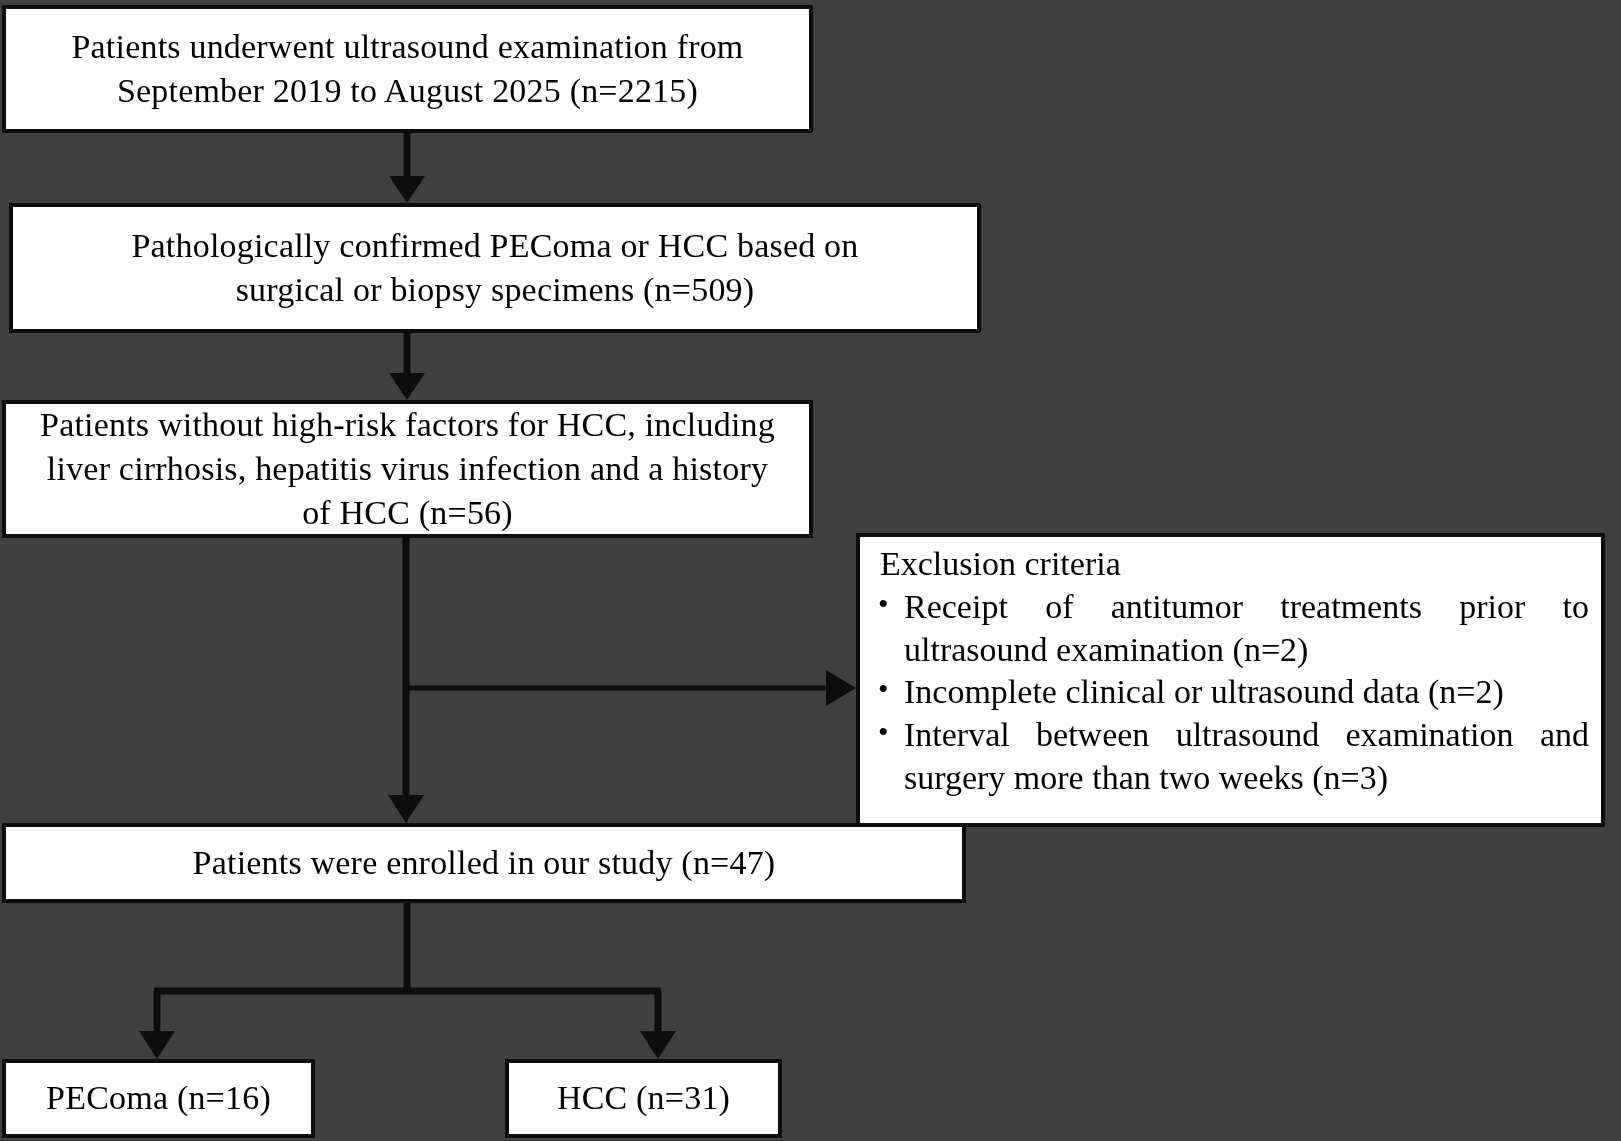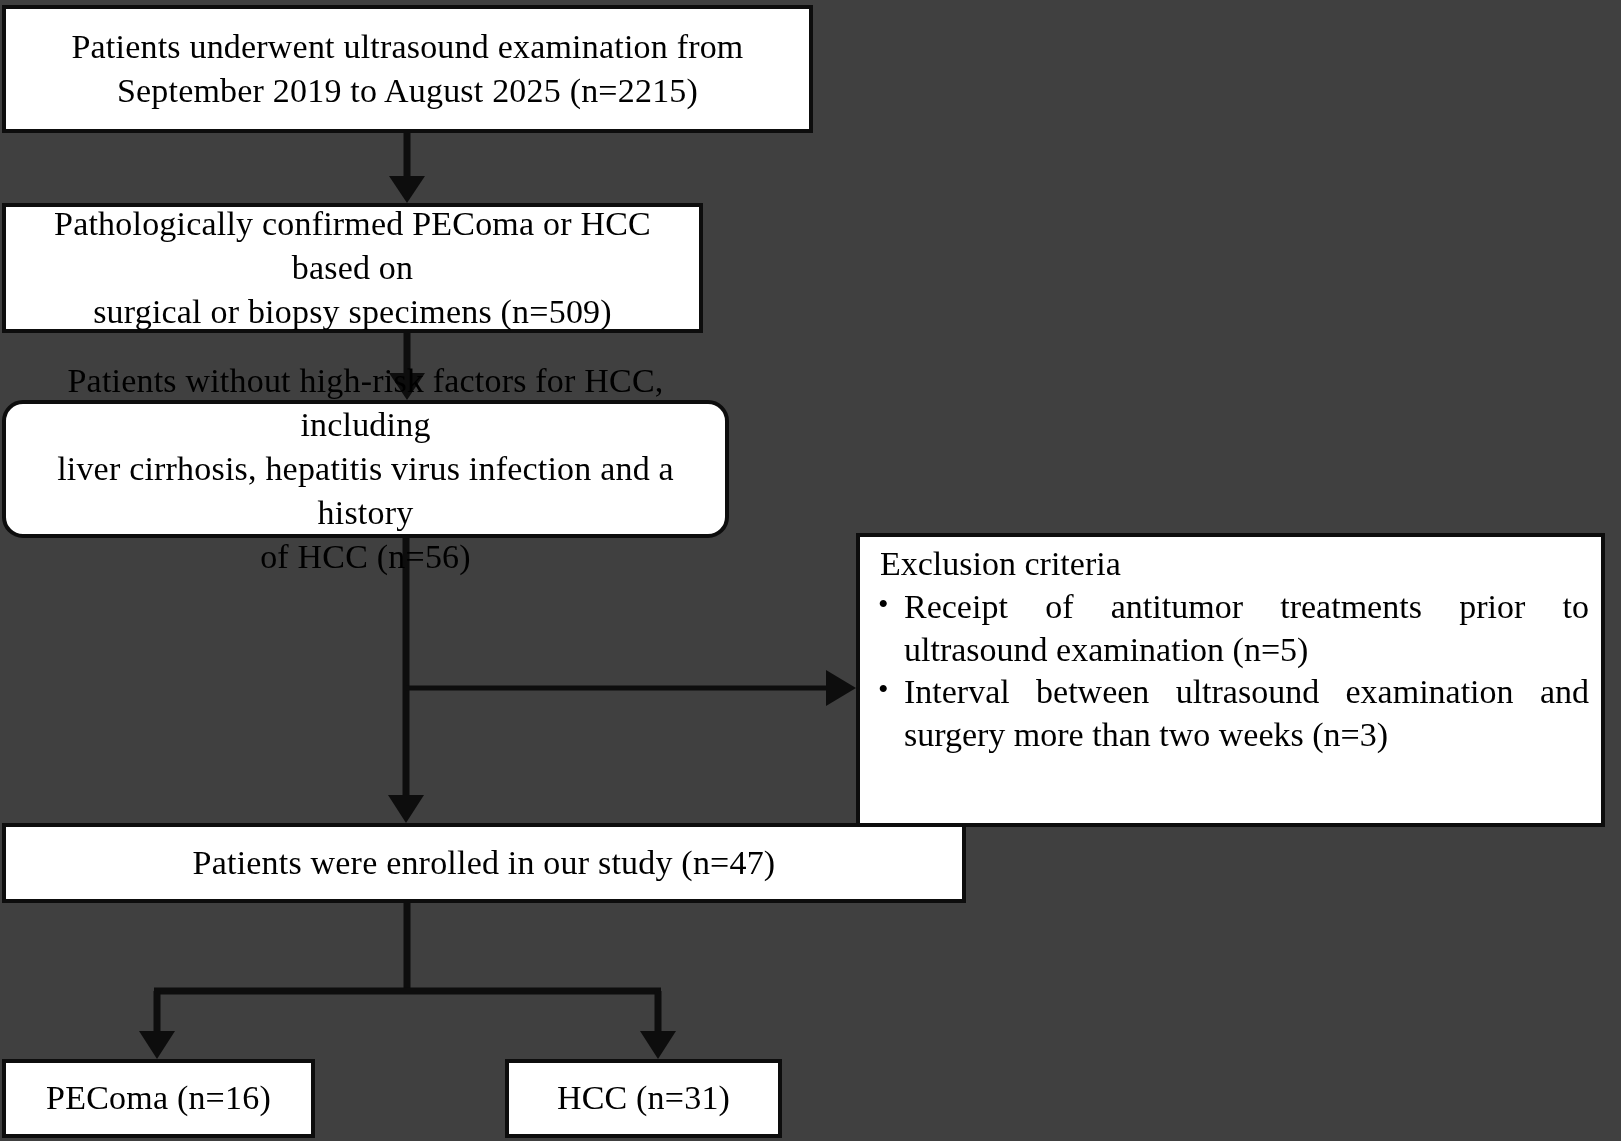"Pathologically confirmed PEComa or HCC" #box-pathology { left: 2px -> 9px; width: 701px -> 972px }
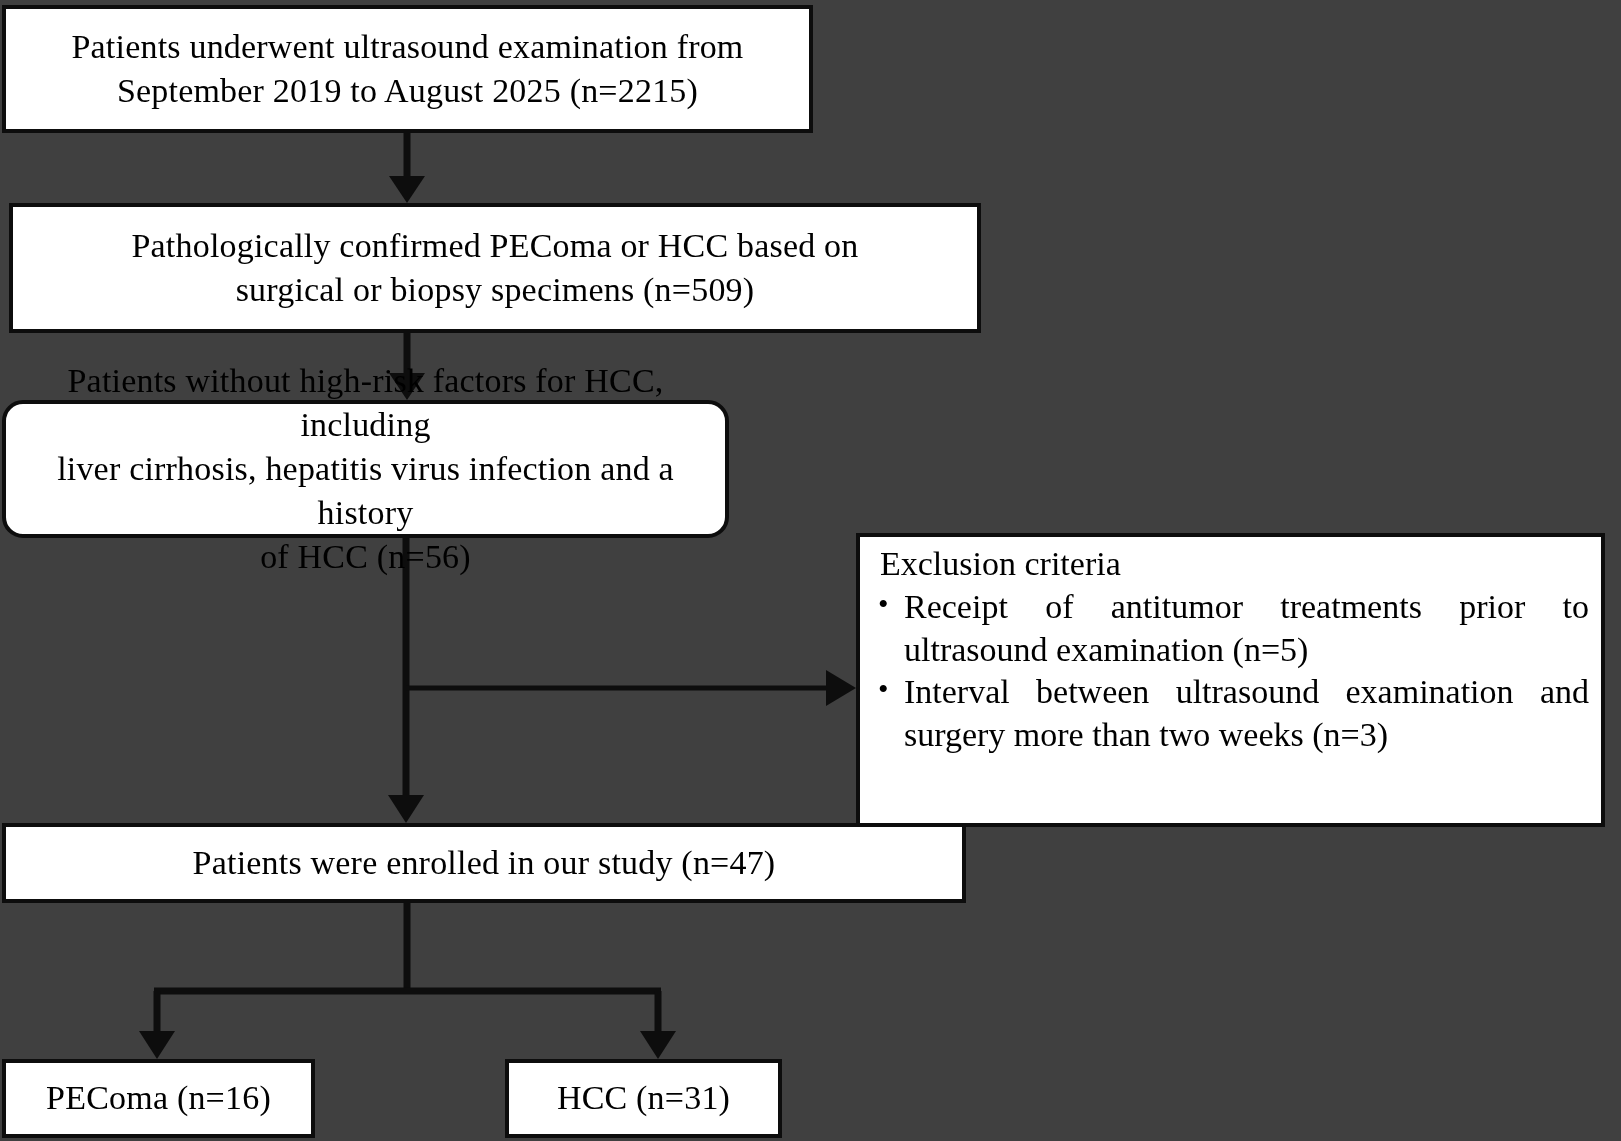"Patients without high-risk factors for" #box-highrisk { border-radius: 21px -> none; width: 727px -> 811px }
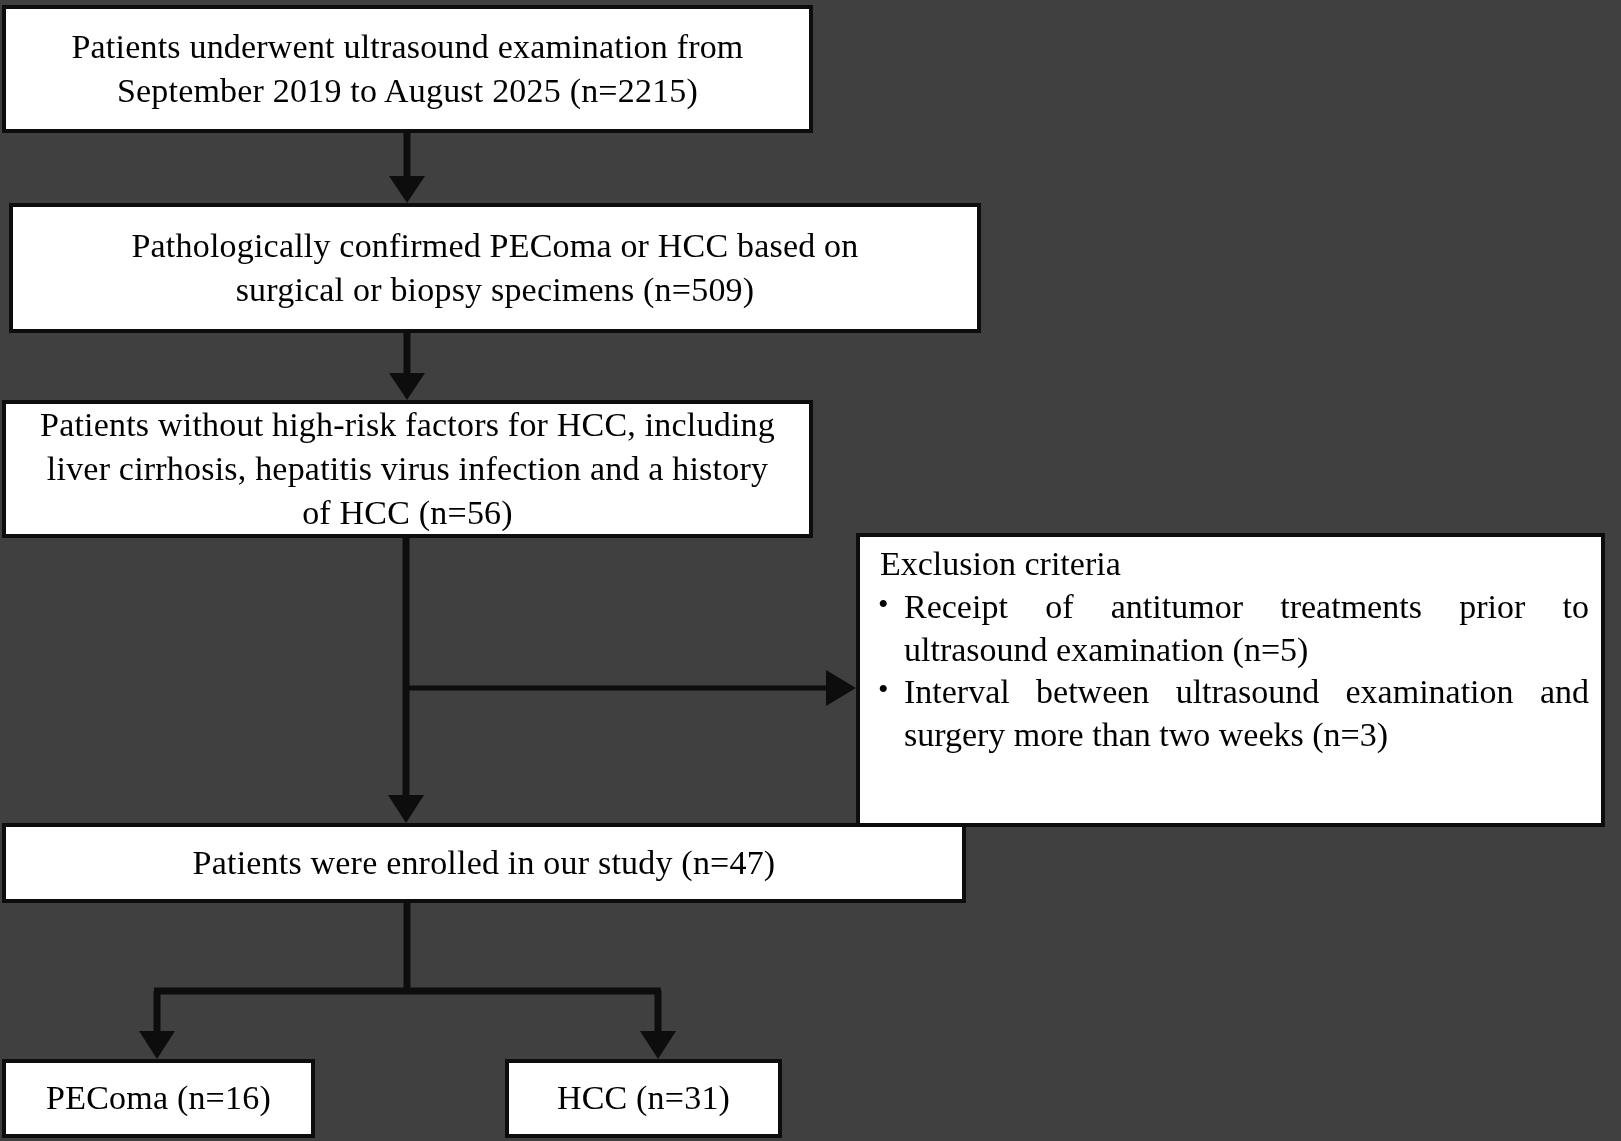"Receipt of antitumor treatments prior" li { text: 5 -> 2 }
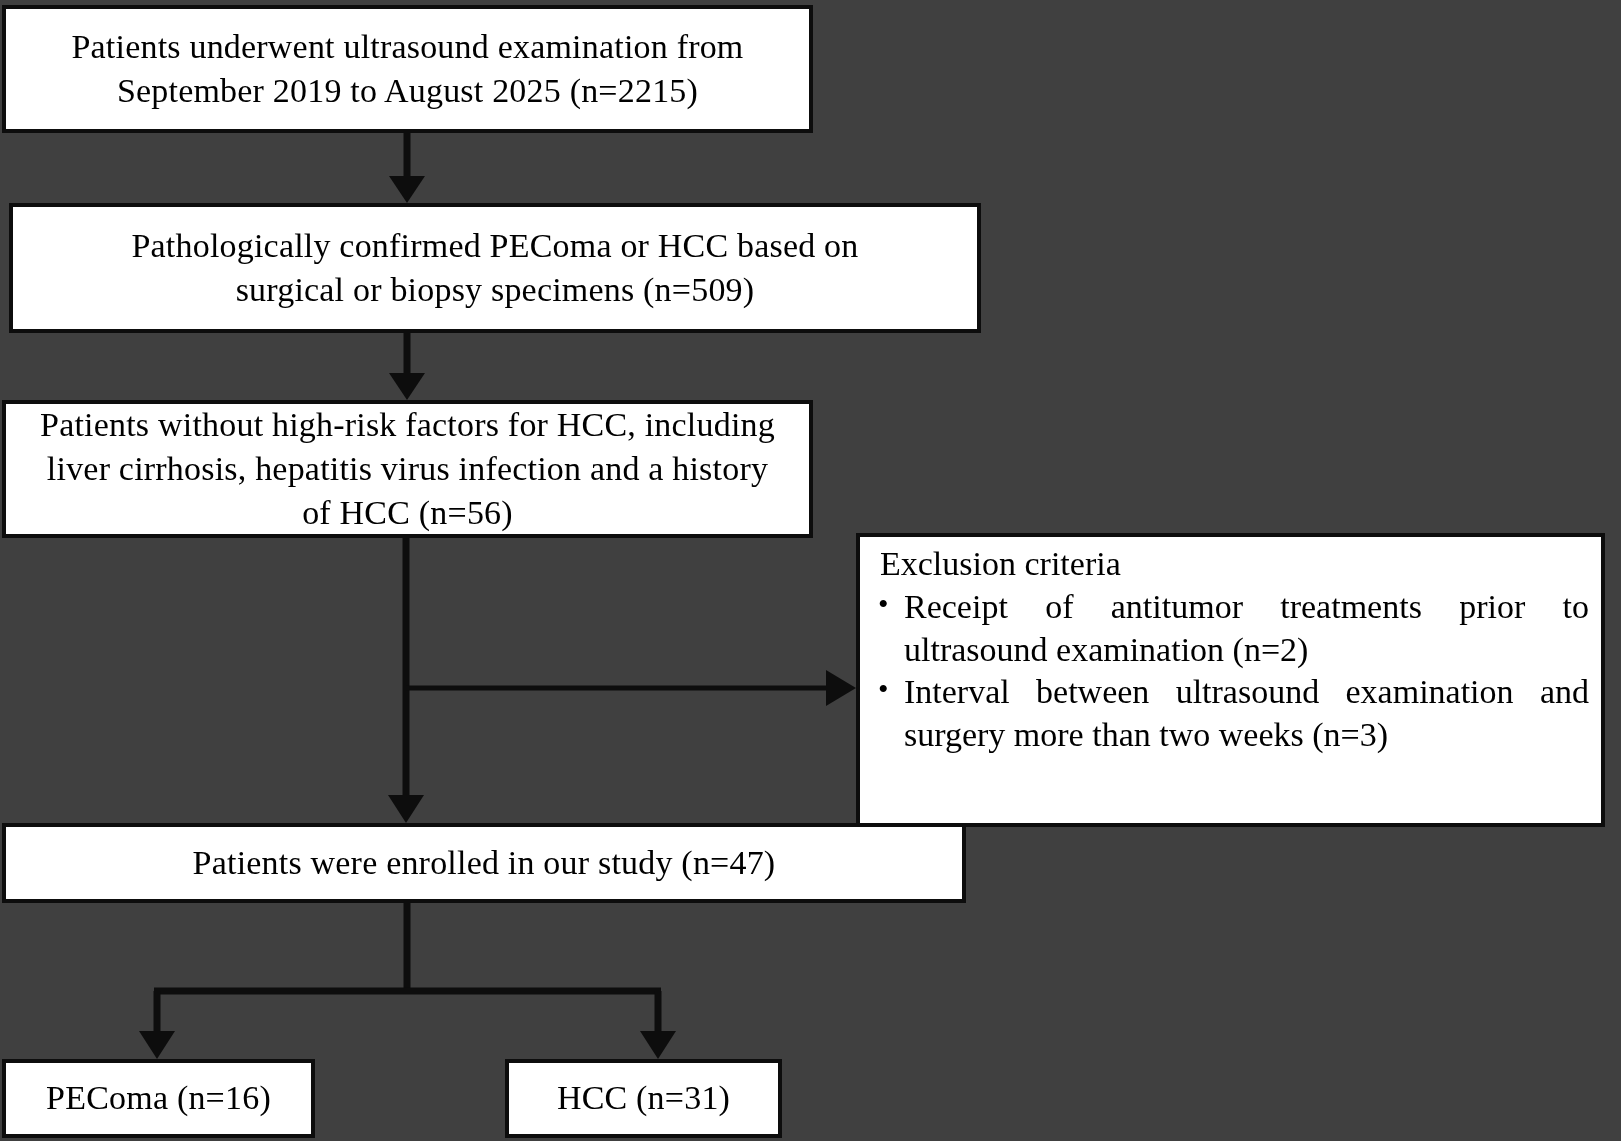"Incomplete clinical or ultrasound data" li.nojust { html: none -> <li>Incomplete clinical or ultrasound data (n=2)</li> }
